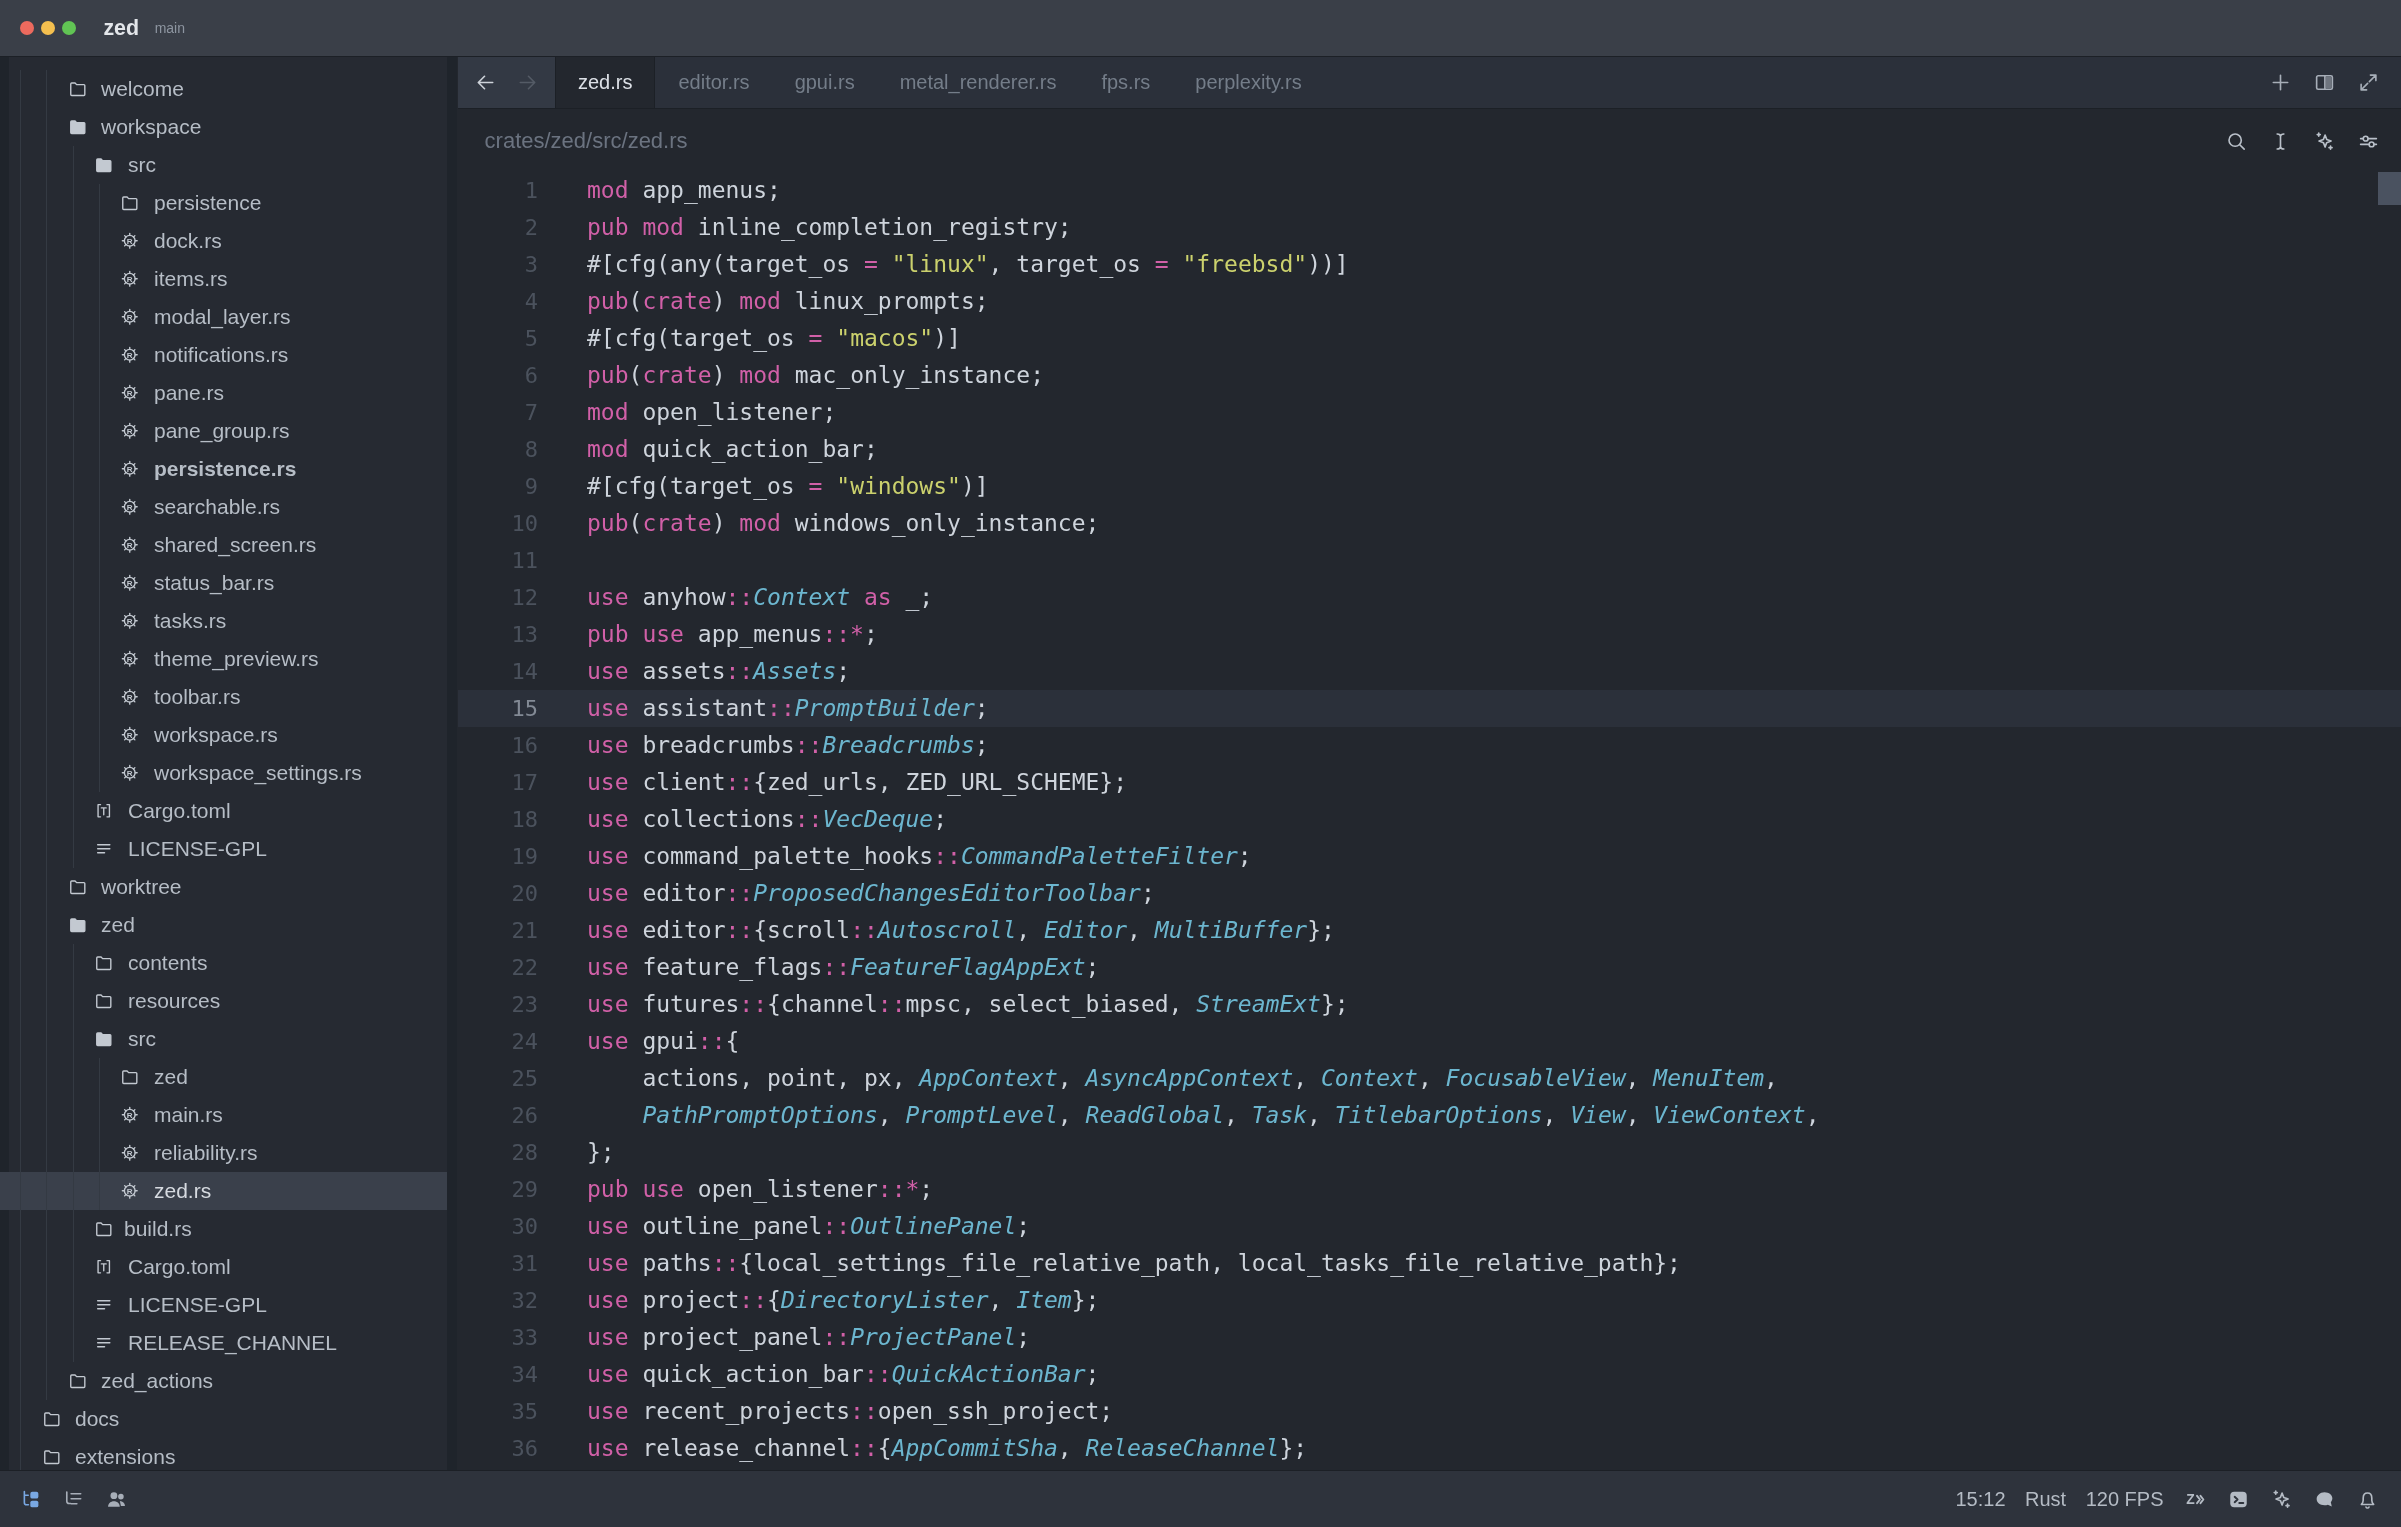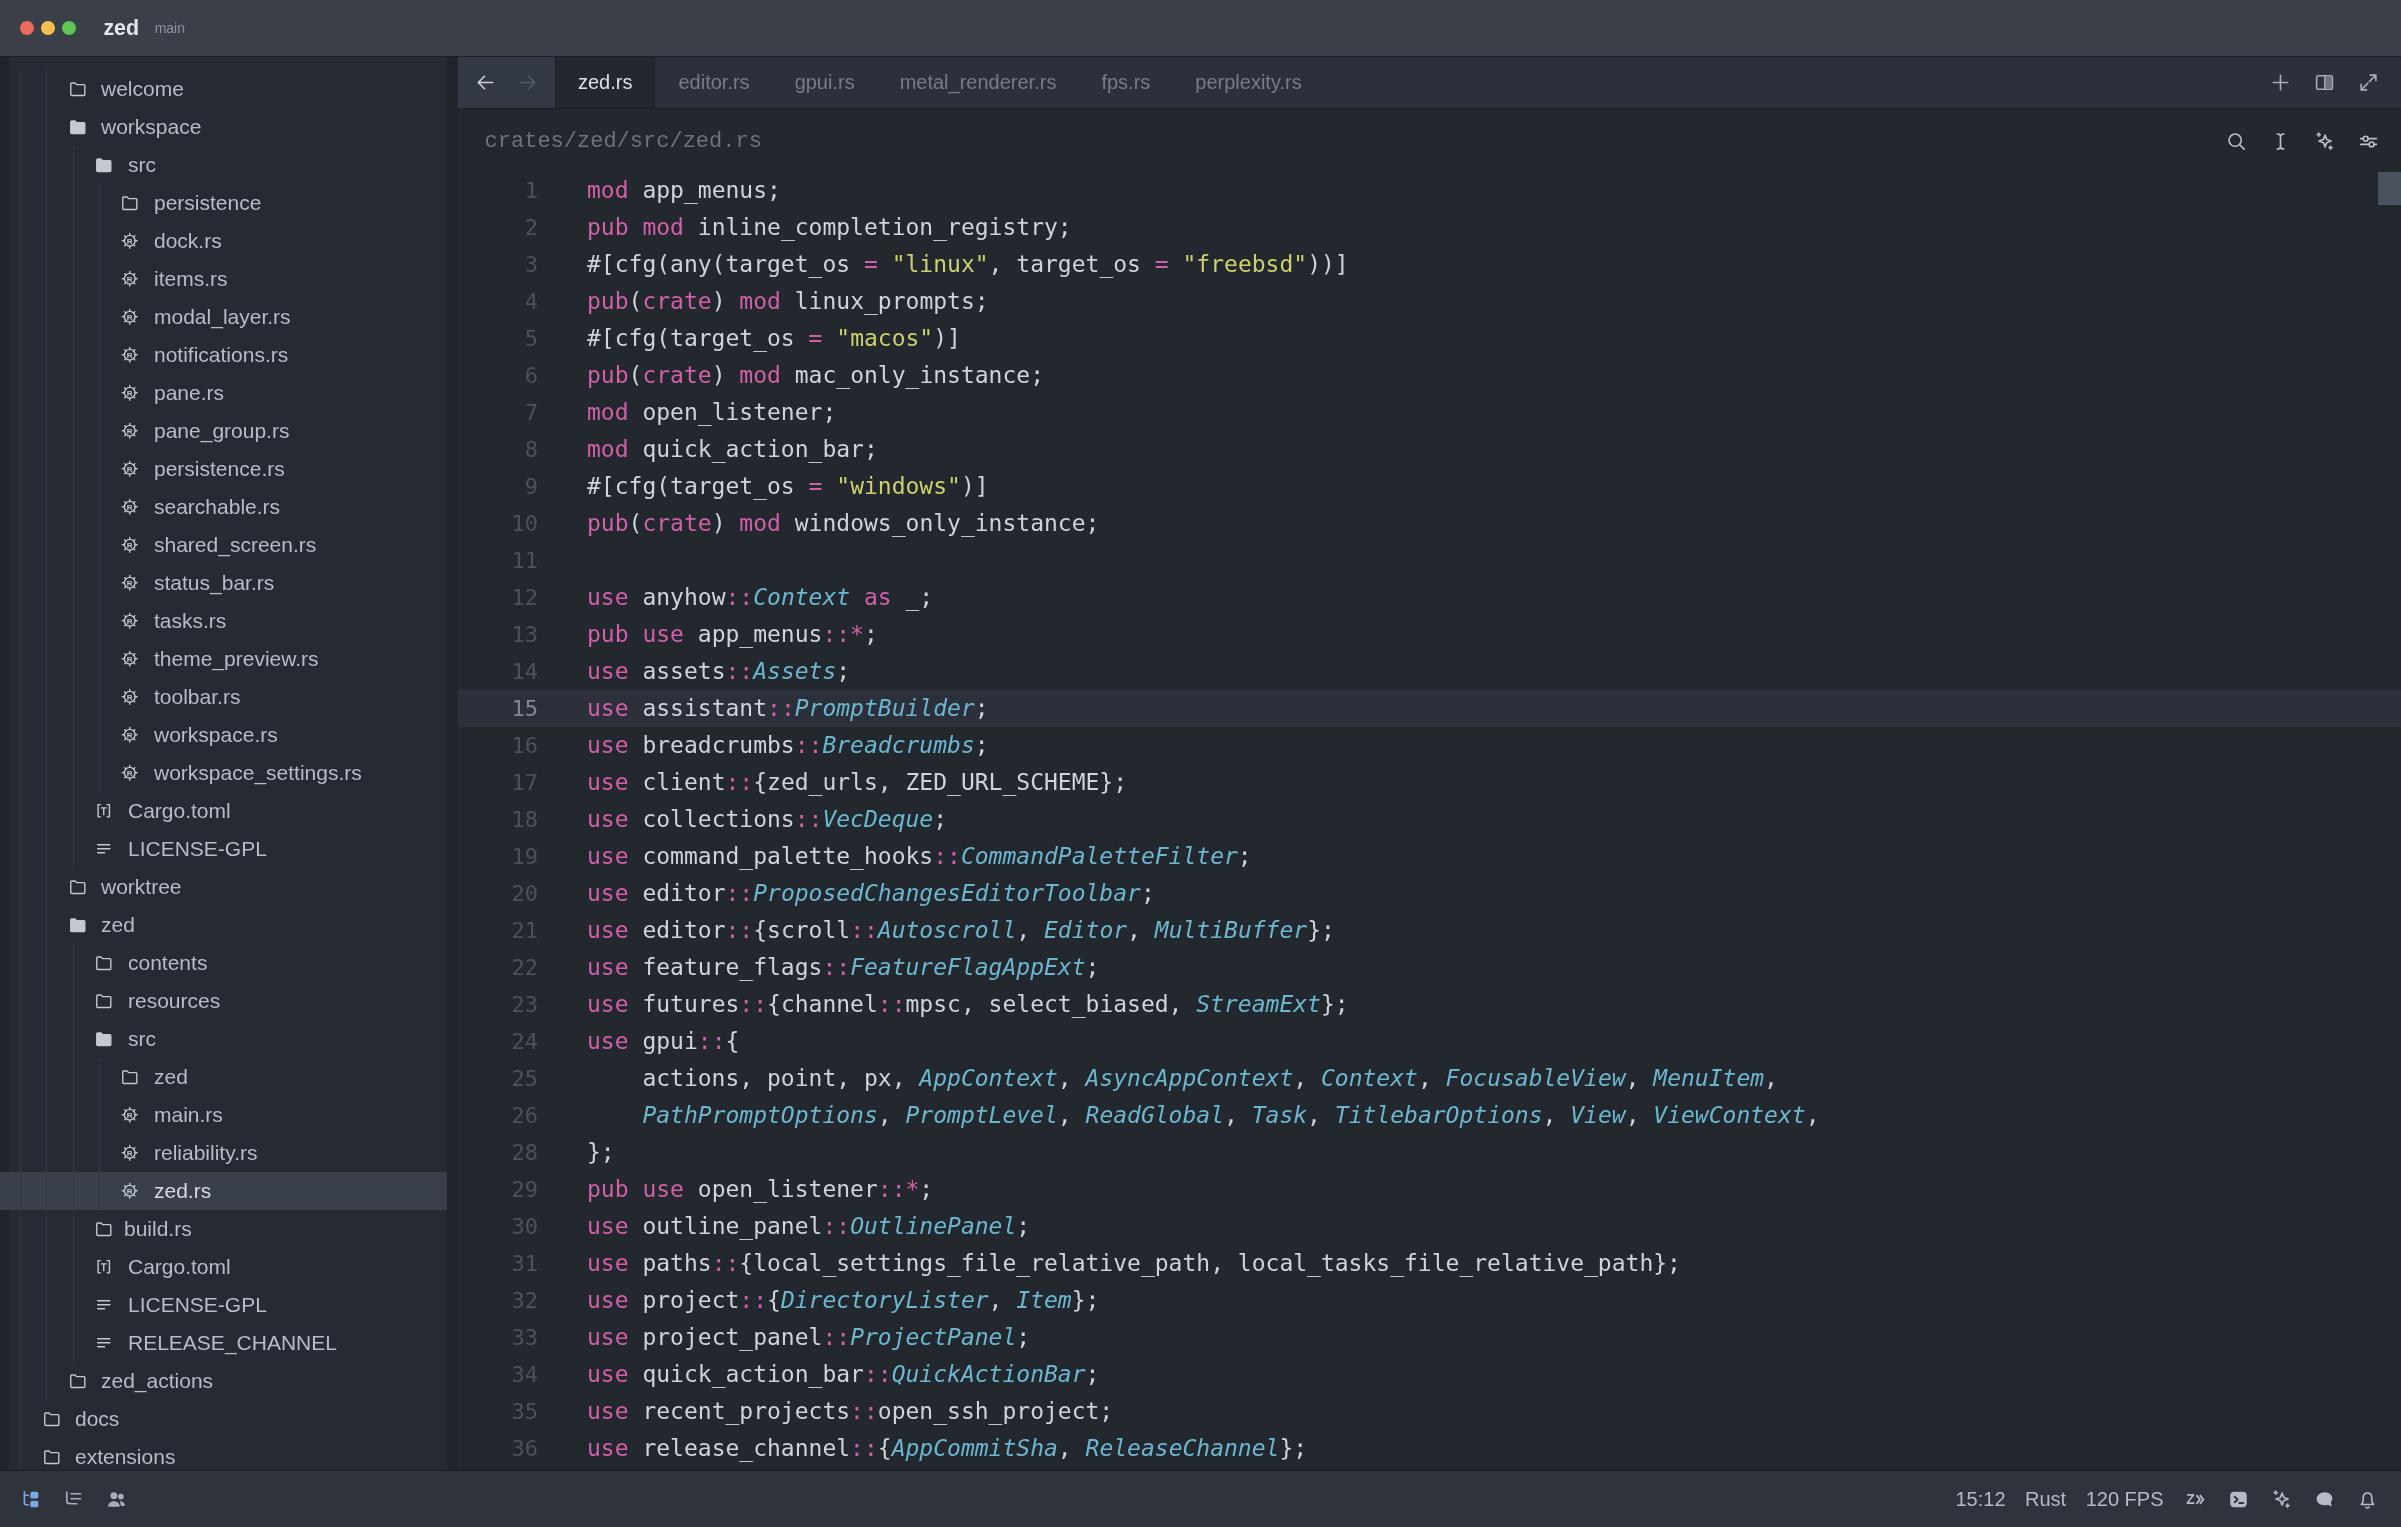"crates/zed/src/zed.rs" #breadcrumb { font-family: Liberation Mono, monospace -> Liberation Sans, sans-serif }
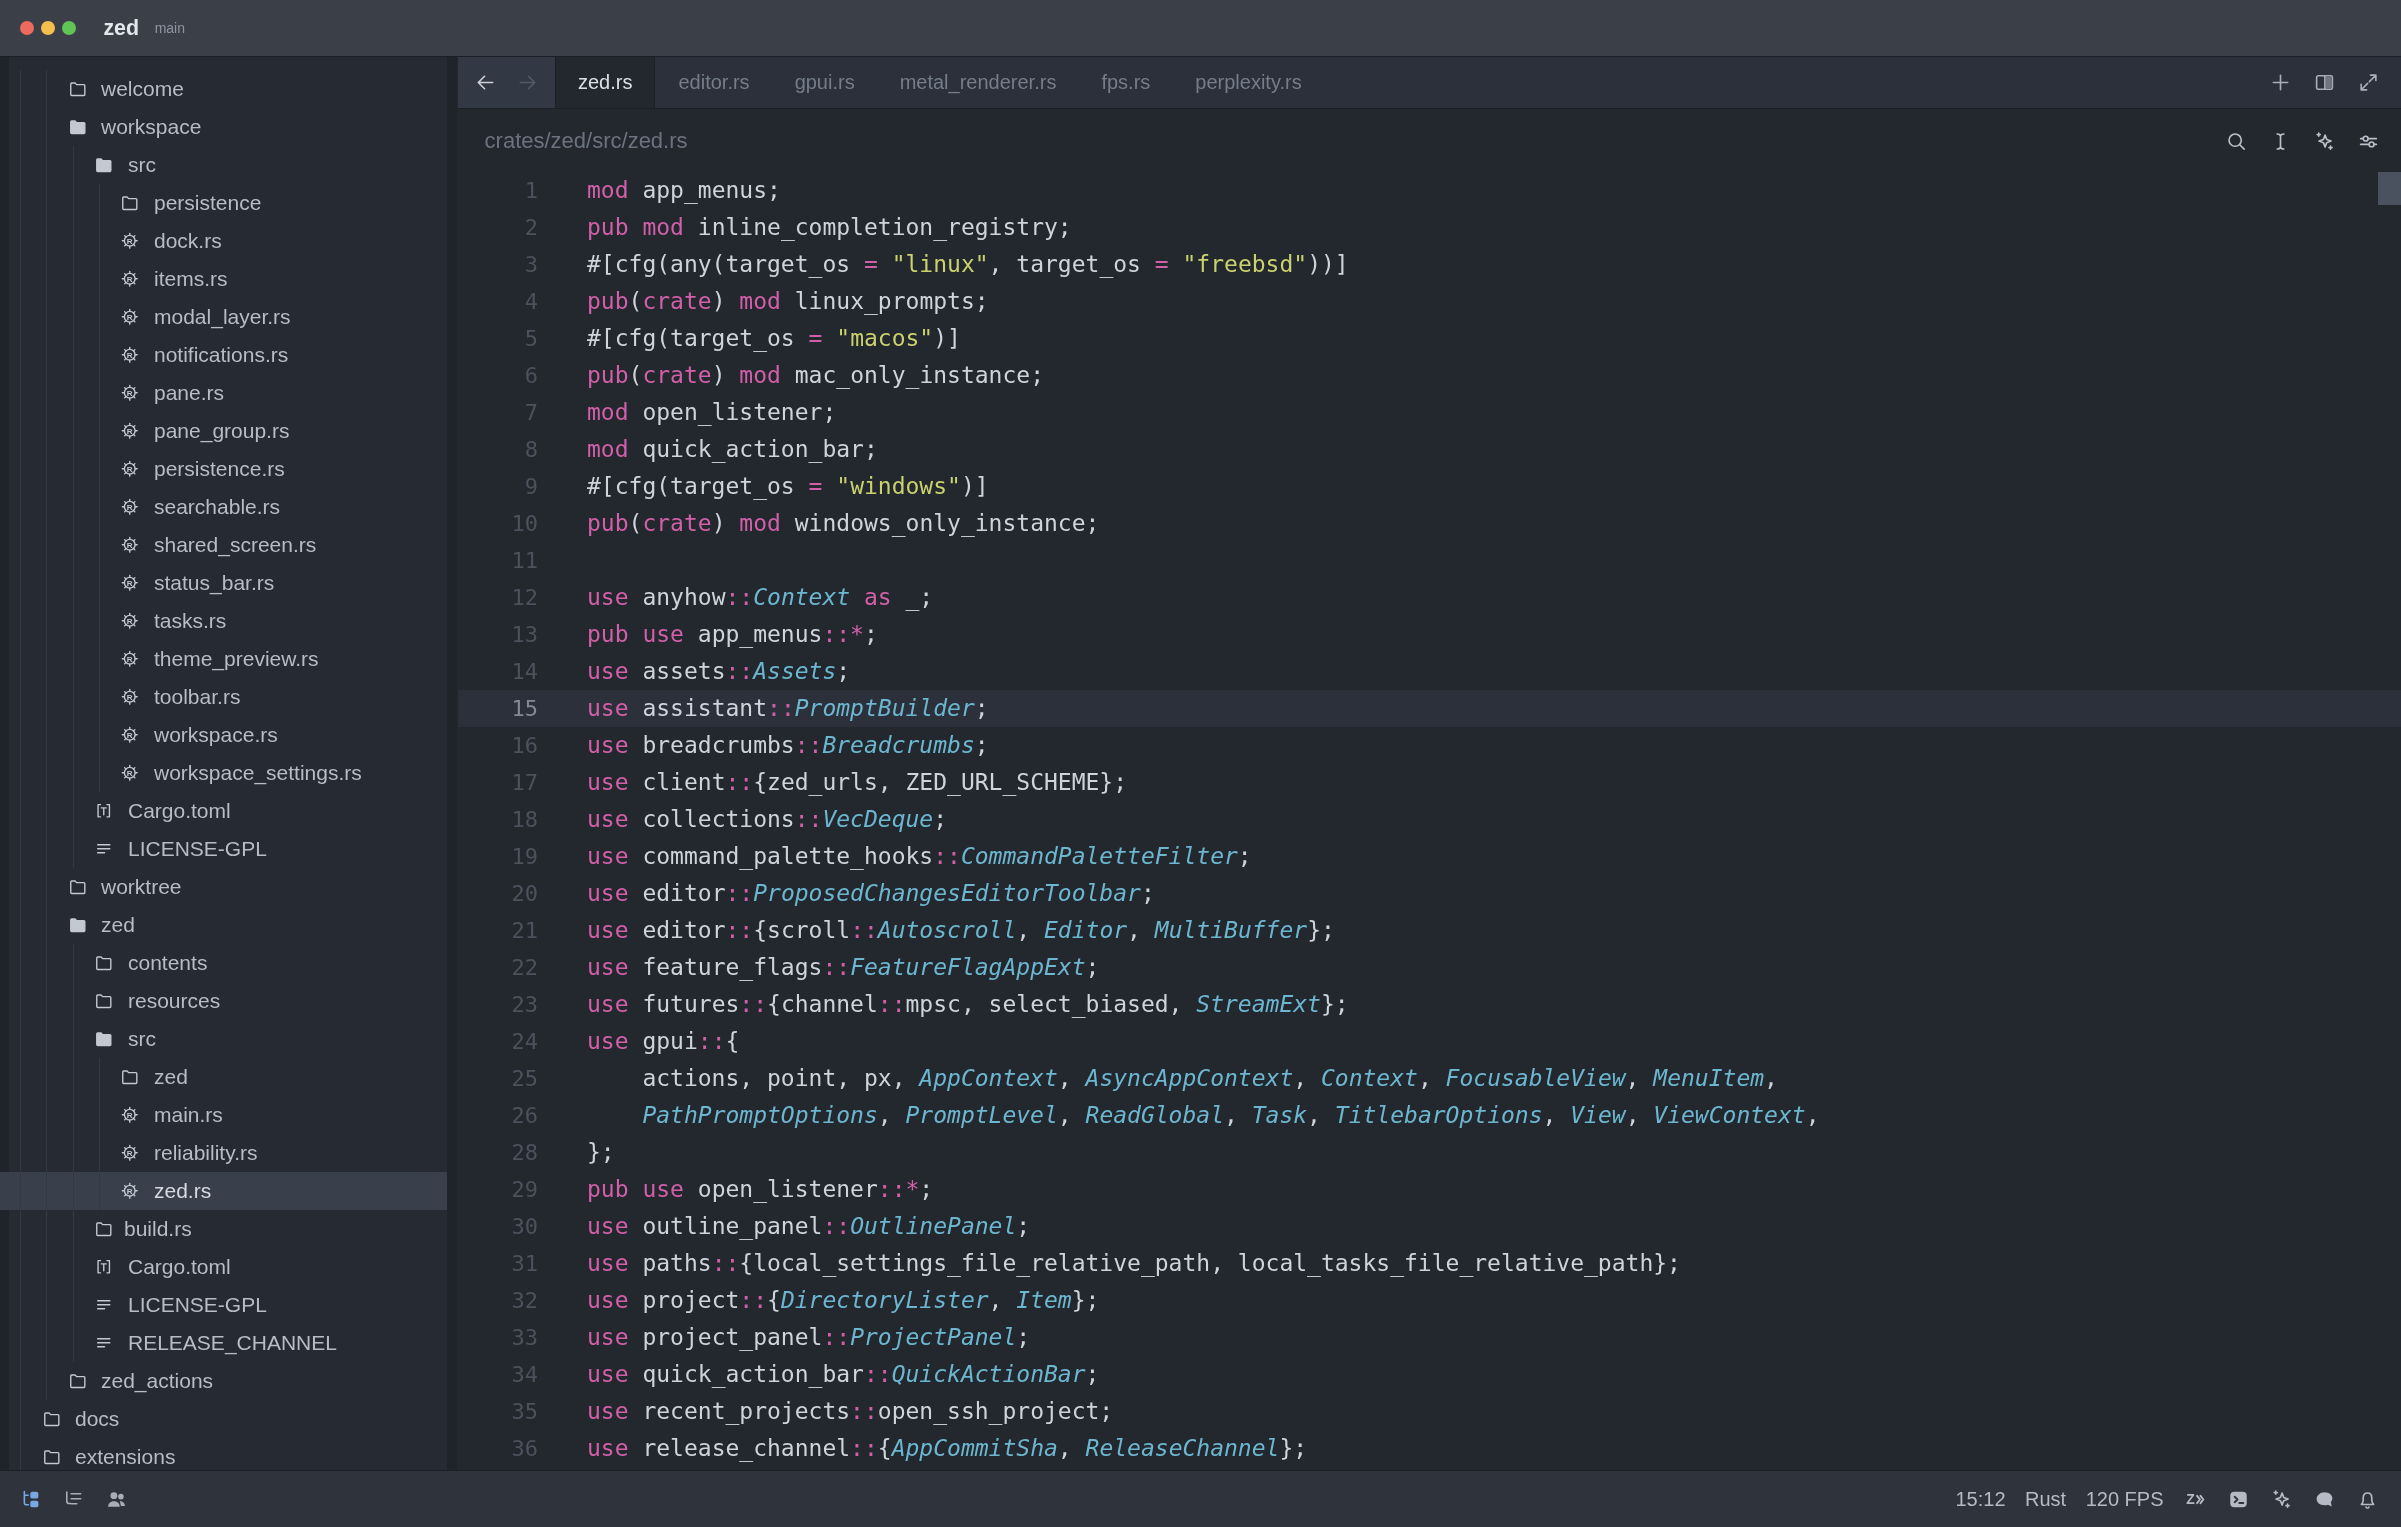"persistence.rs" span.tlabel { font-weight: none -> bold }
